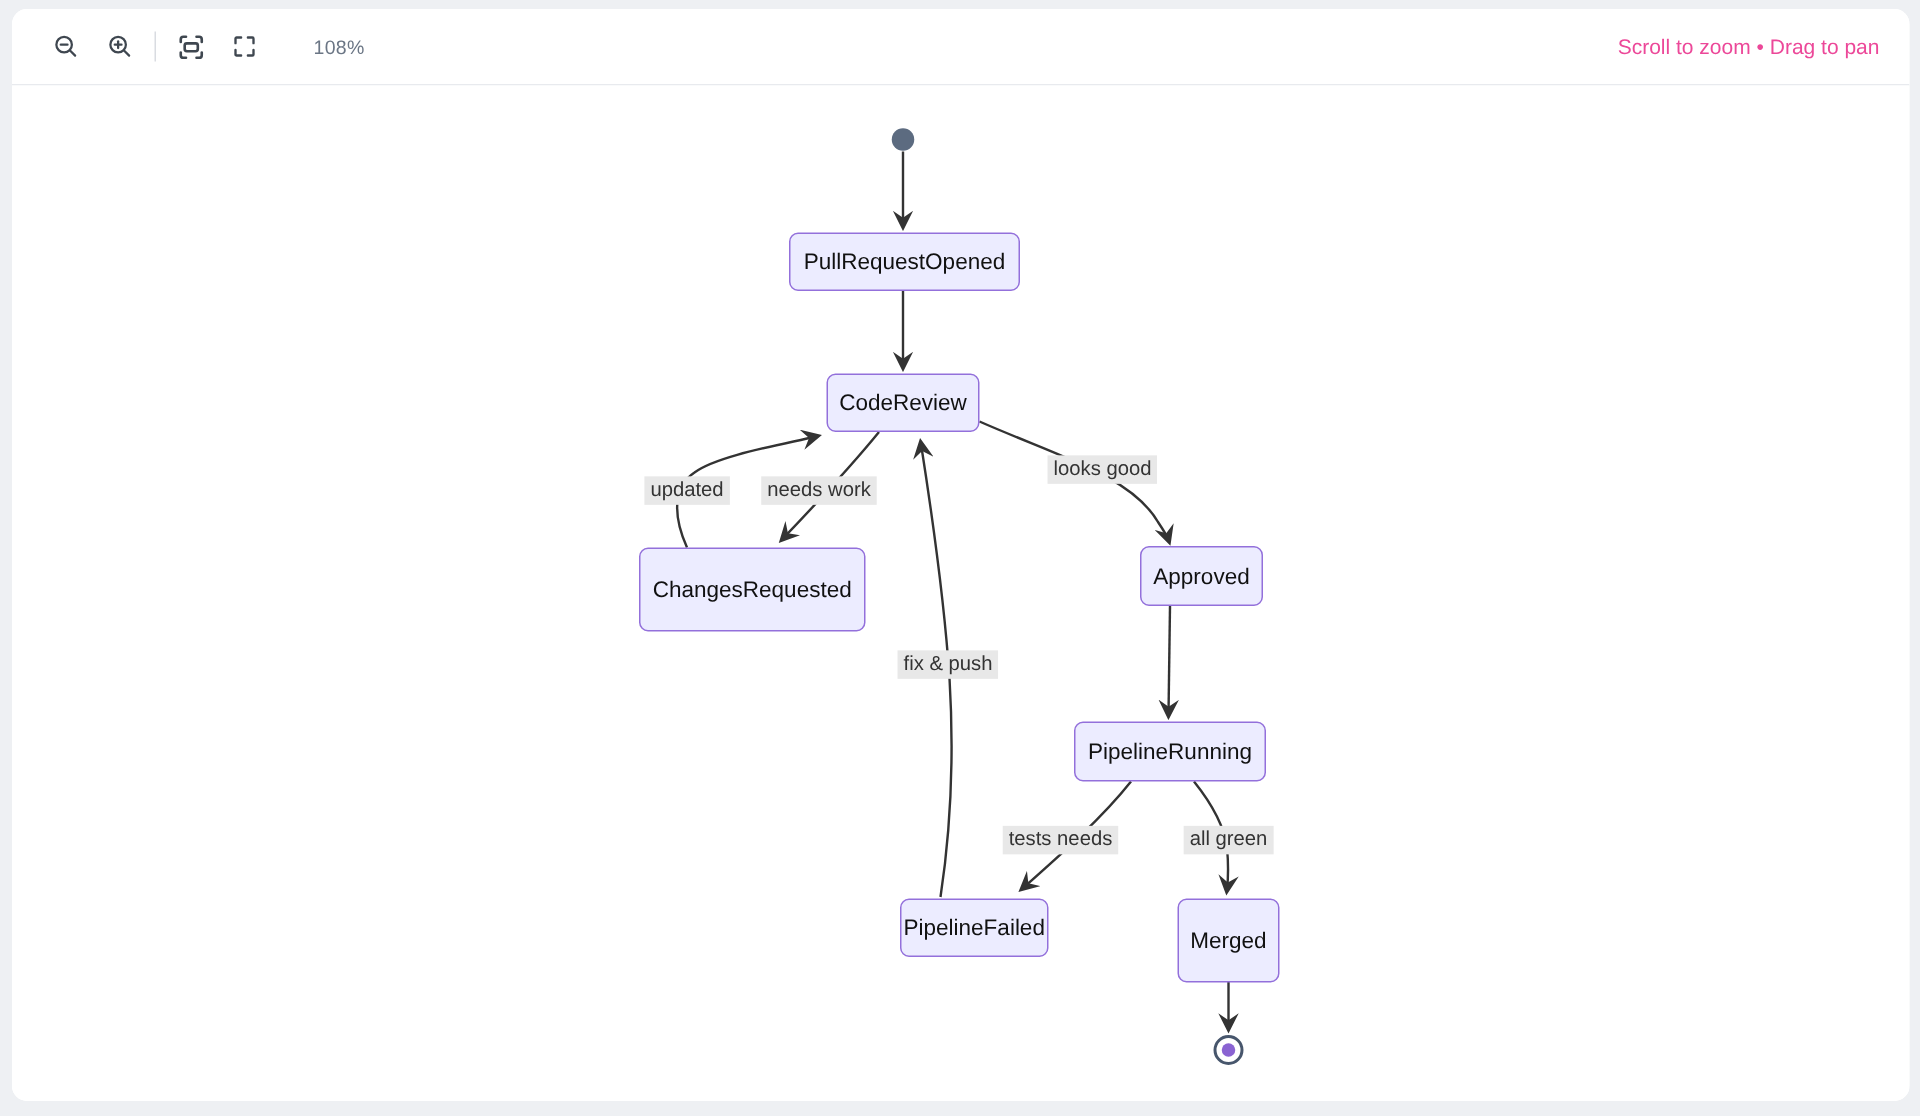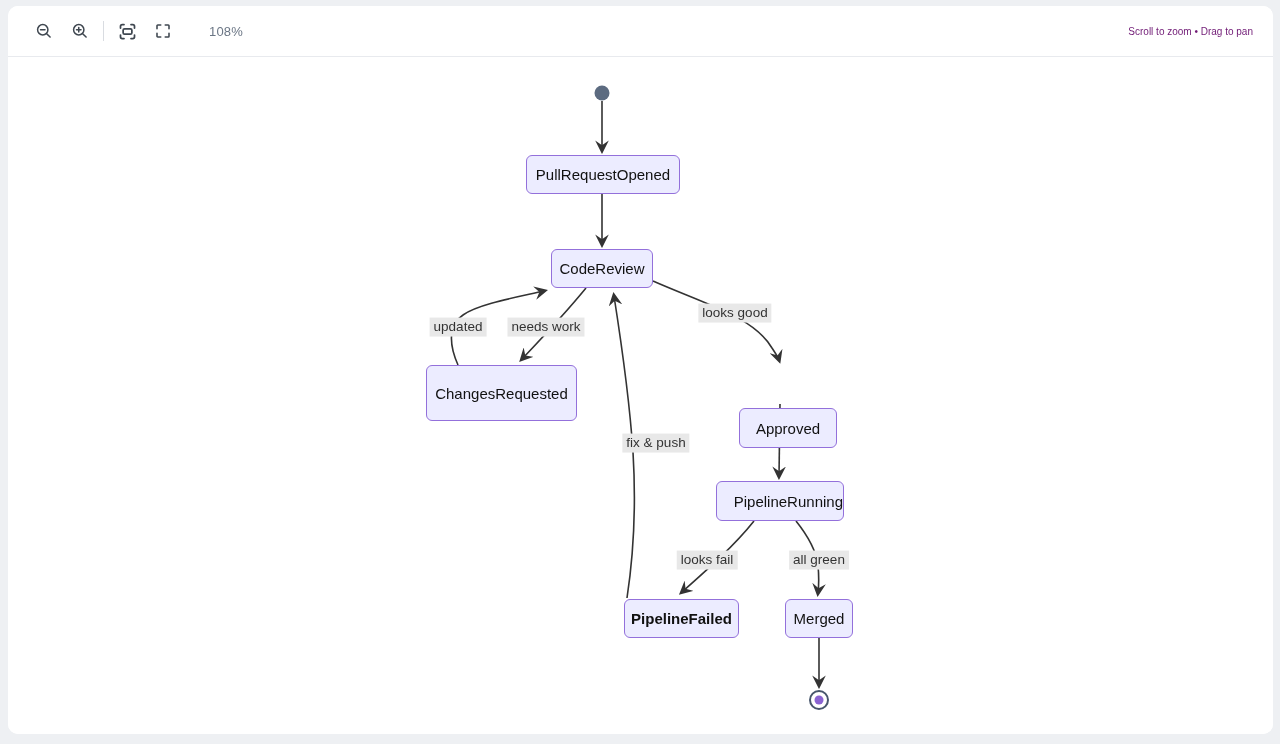"Scroll to zoom • Drag" .hint { color: #701a75 -> #ec4899; font-size: 10px -> 14px }
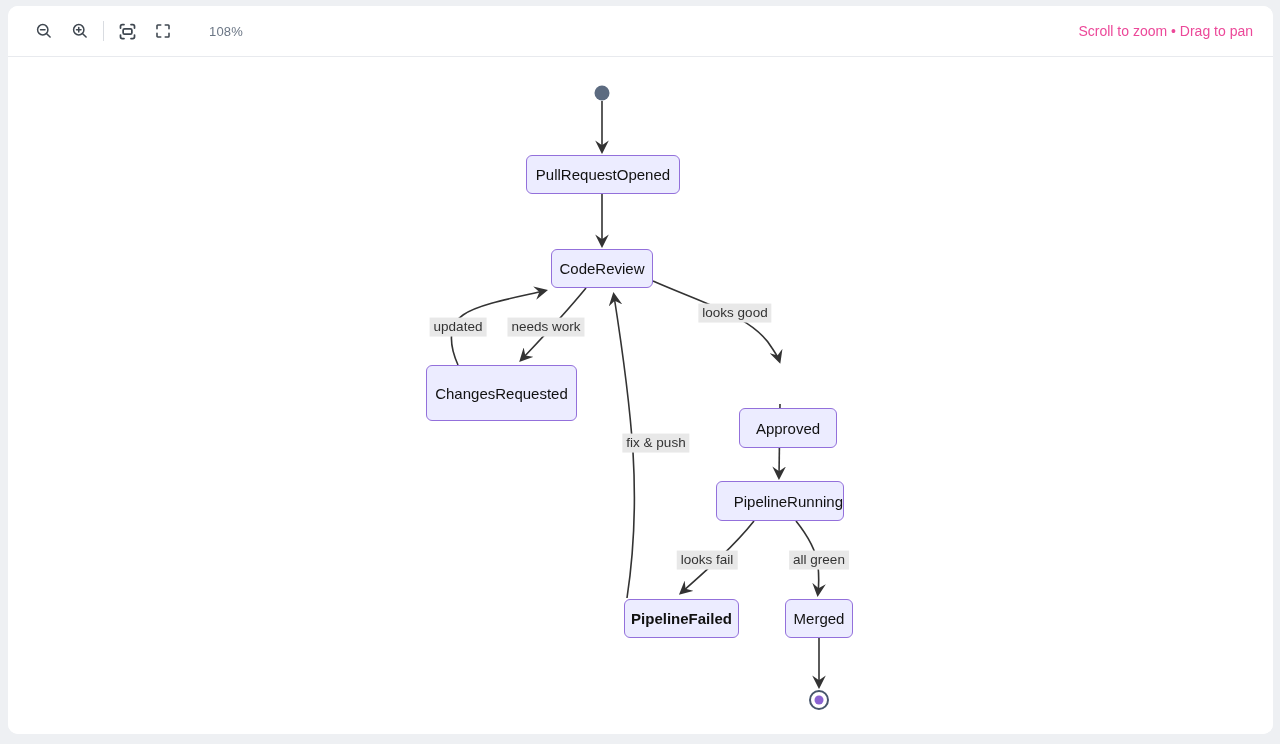"Approved" div.node { left: 731px -> 752px; margin-top: 44px -> none; width: 98px -> 82px }
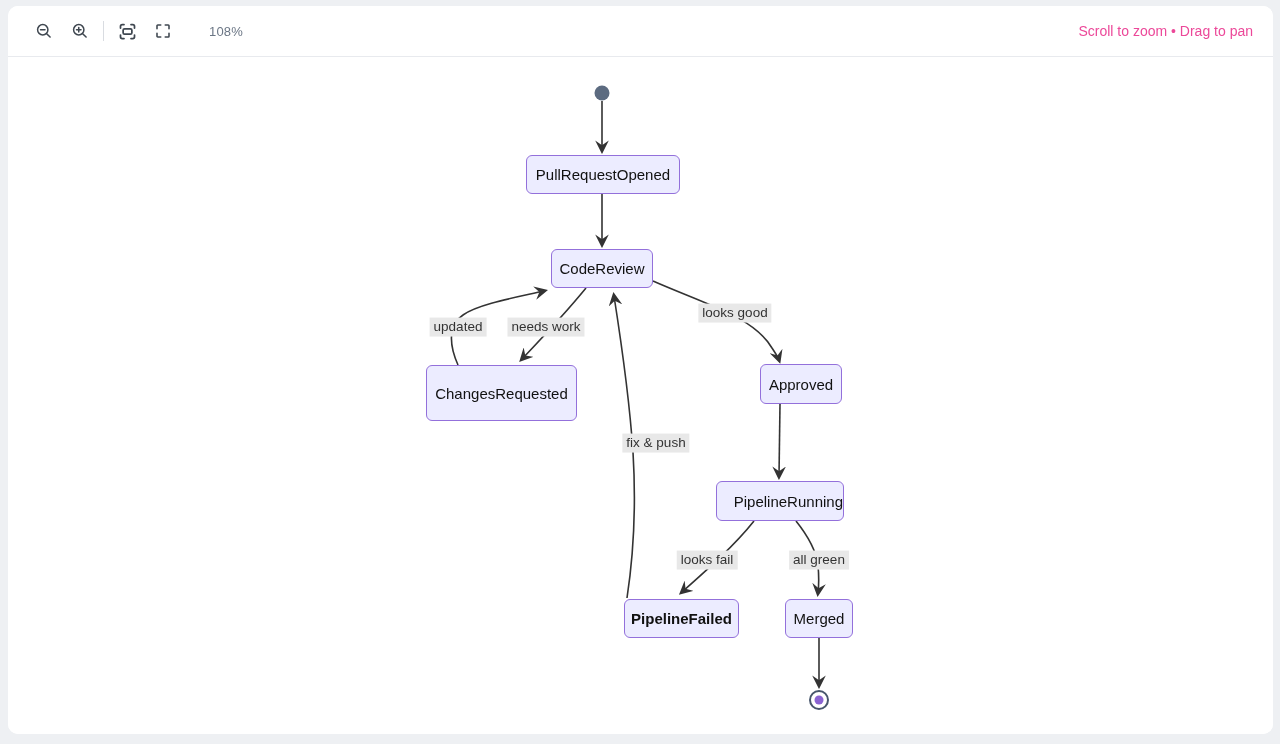"fix & push" div.edge-label { left: 648px -> 624px }
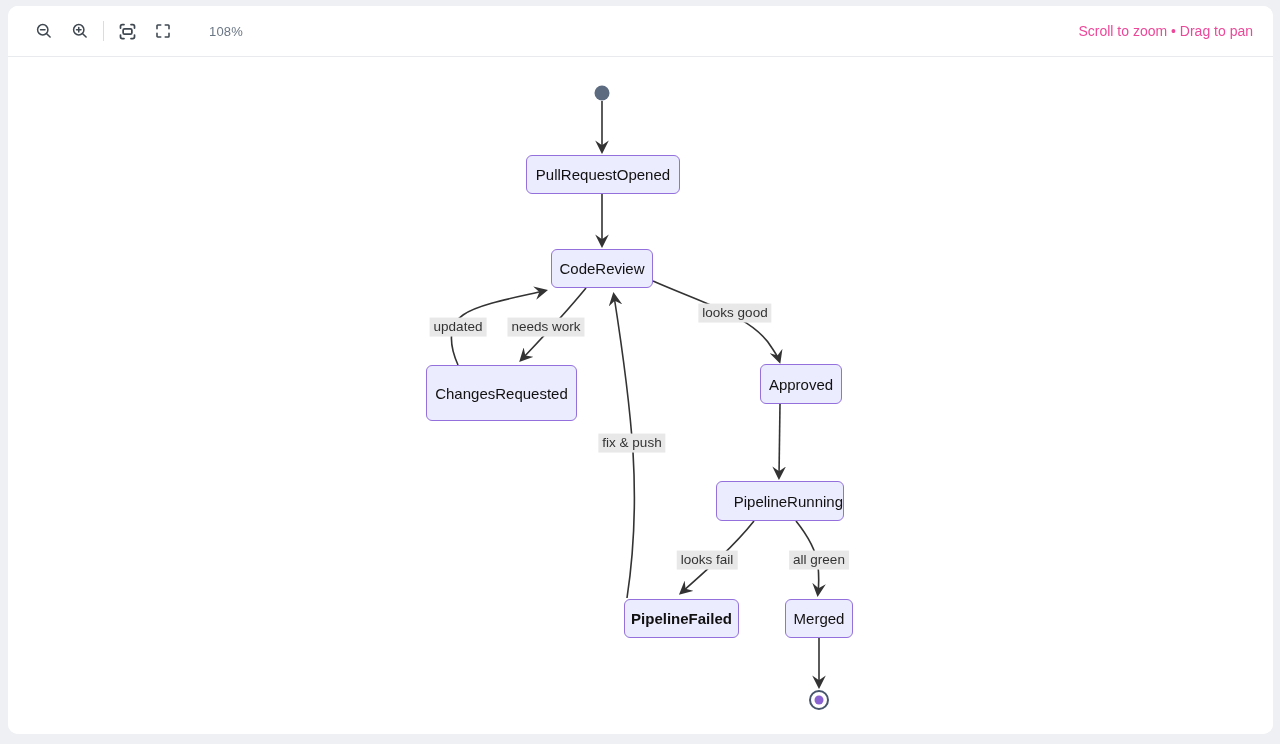"PipelineRunning" div.node { justify-content: flex-end -> none }
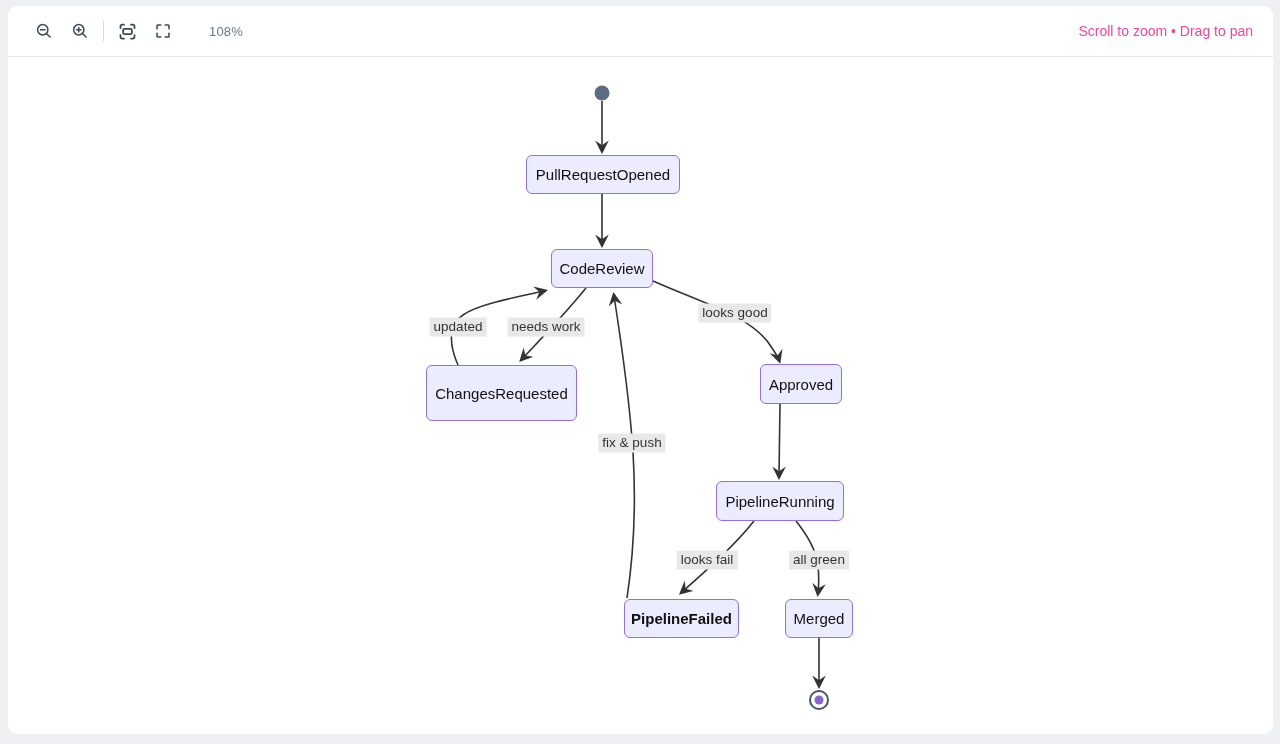"looks fail" div.edge-label { text: looks fail -> tests needs }
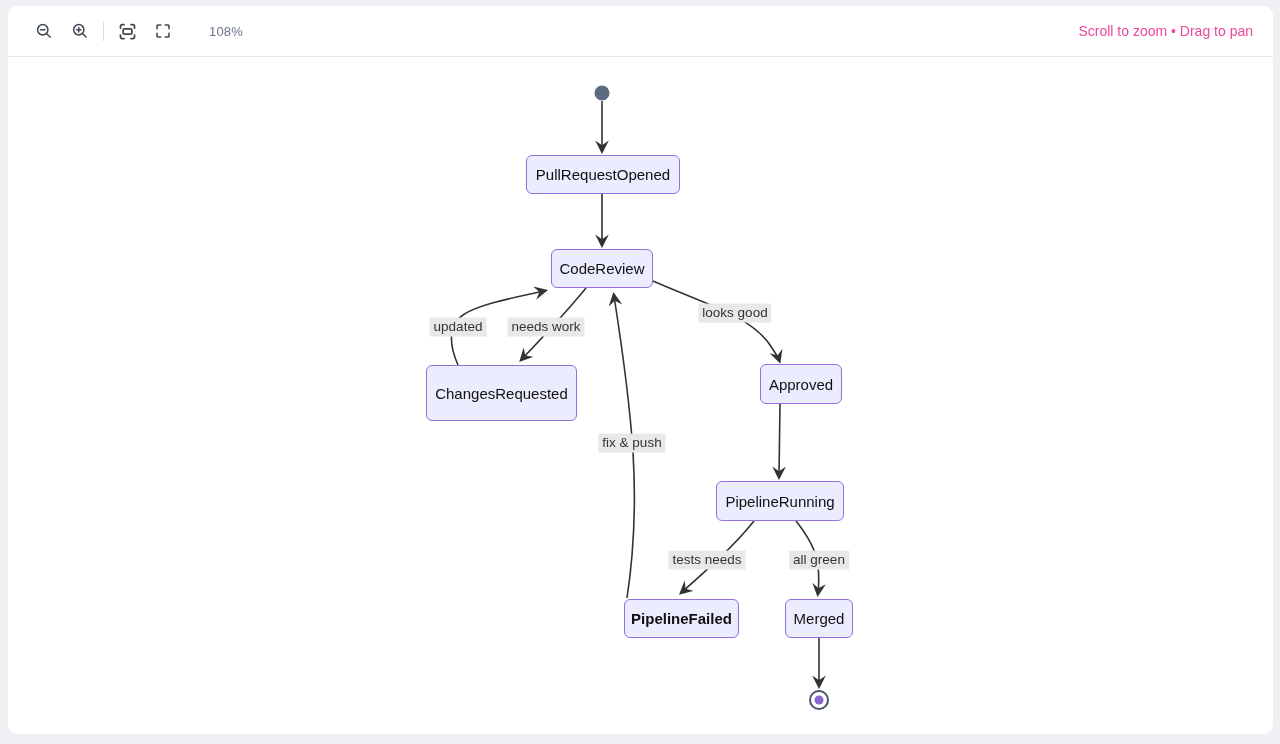"PipelineFailed" div.node { font-weight: bold -> none; left: 616px -> 592px; width: 115px -> 99px }
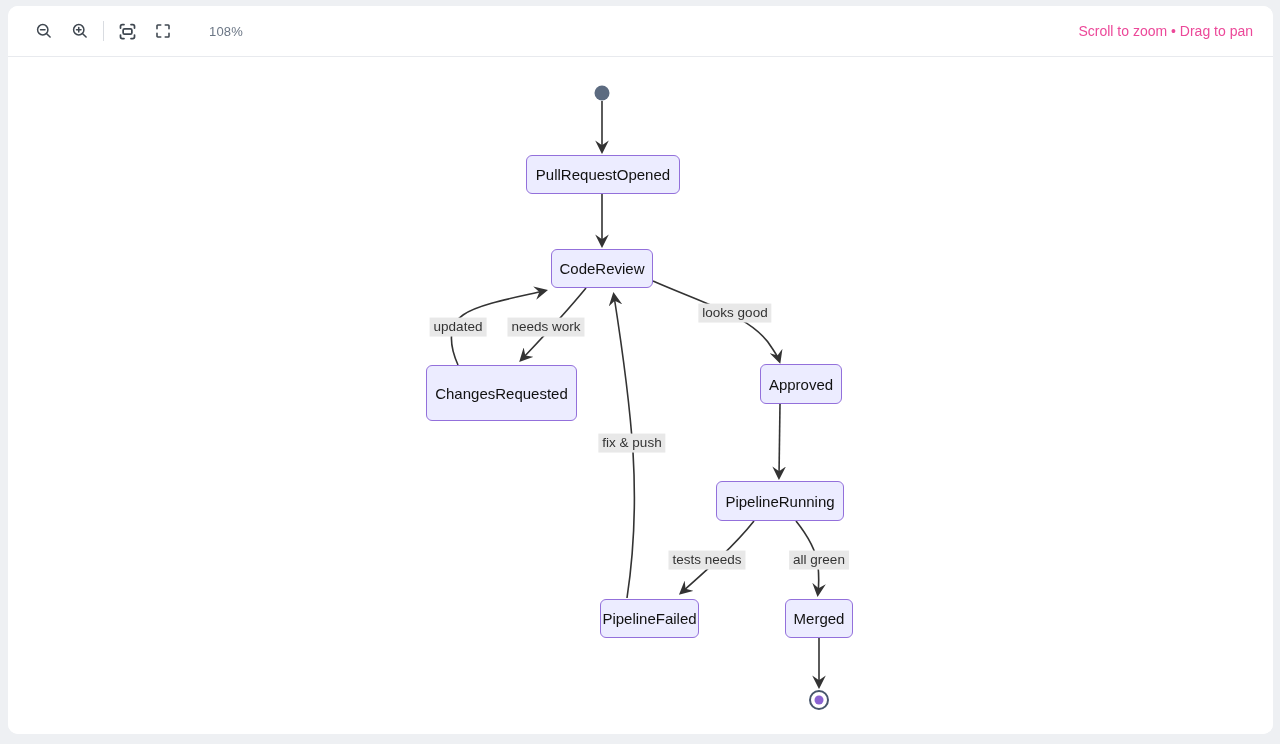"Merged" div.node { height: 39px -> 56px }
